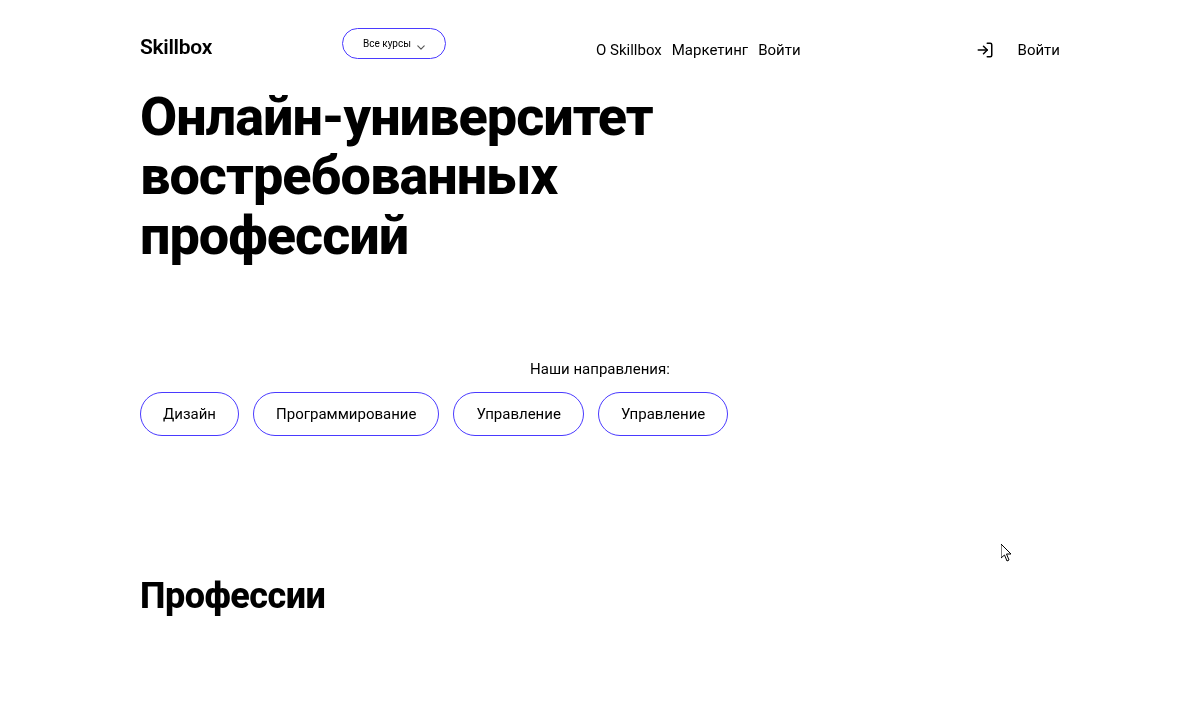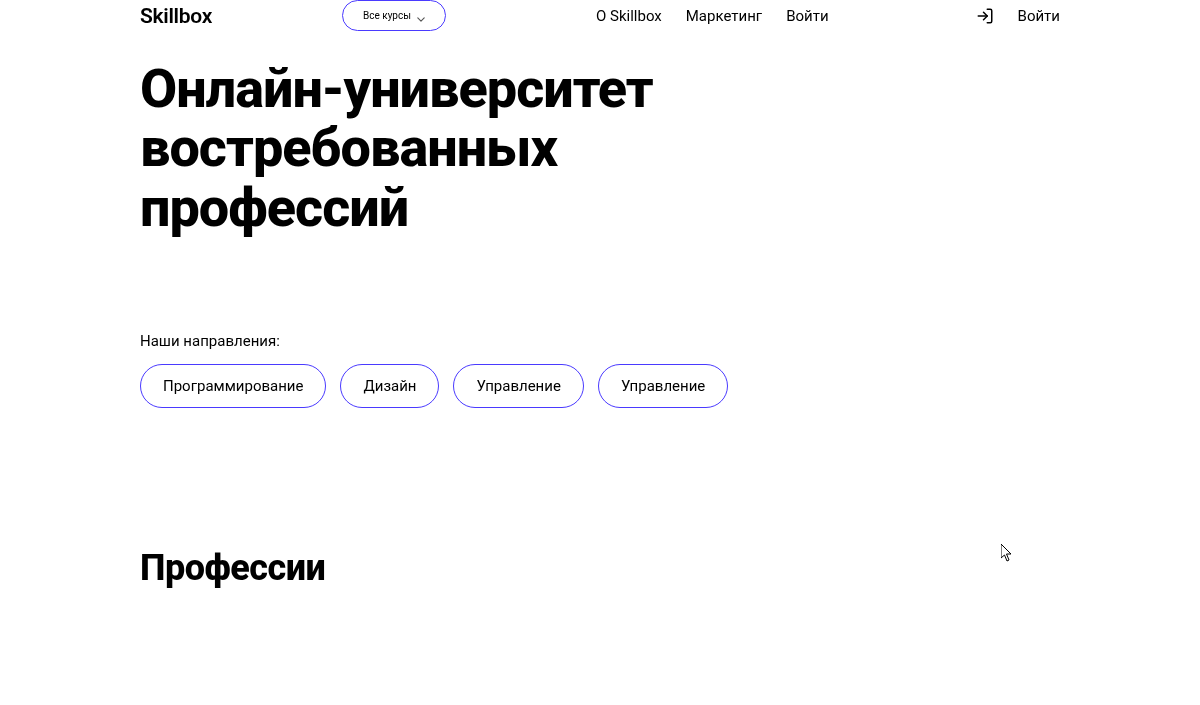"Skillbox" .header { align-items: center -> flex-end; padding-top: none -> 28px }
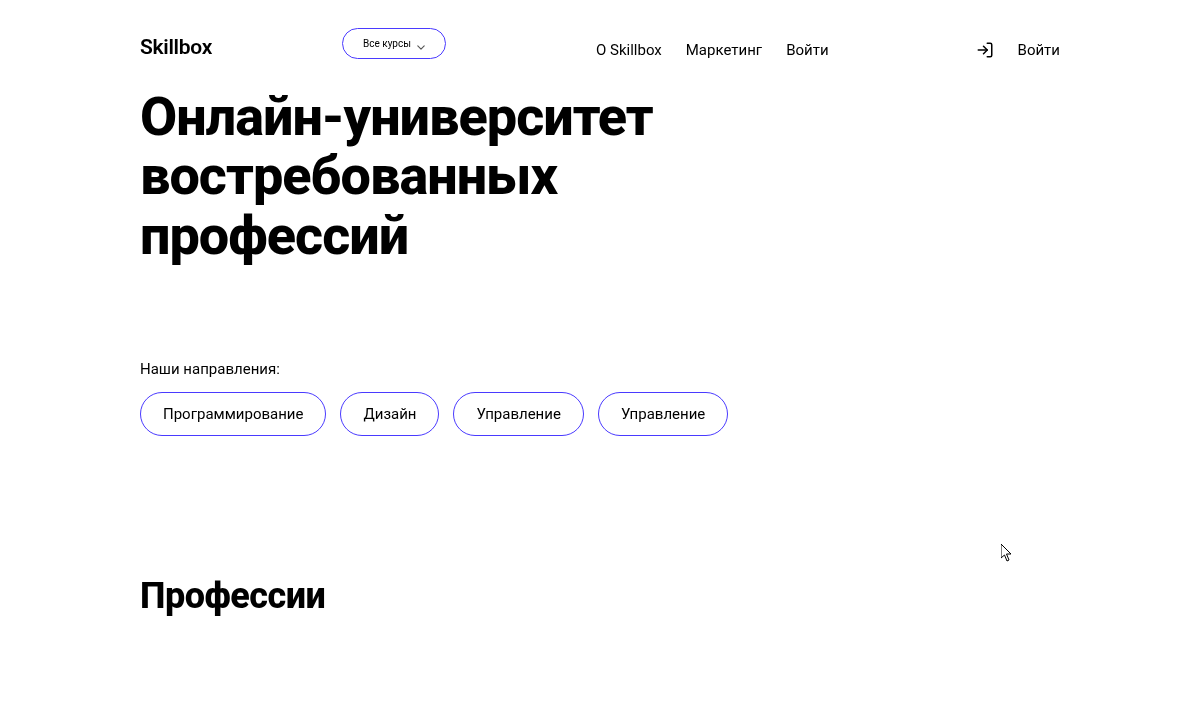"О Skillbox" .nav { gap: 24px -> 10px }
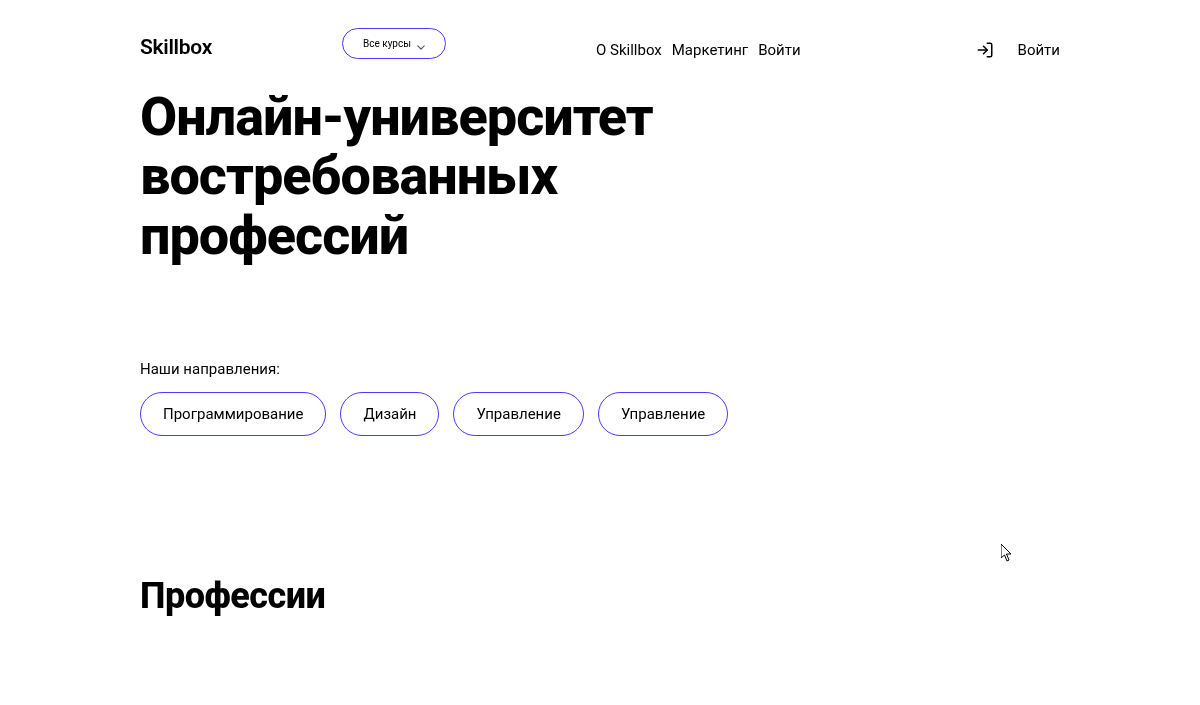"Наши направления:" .directions-label { text-align: none -> center }
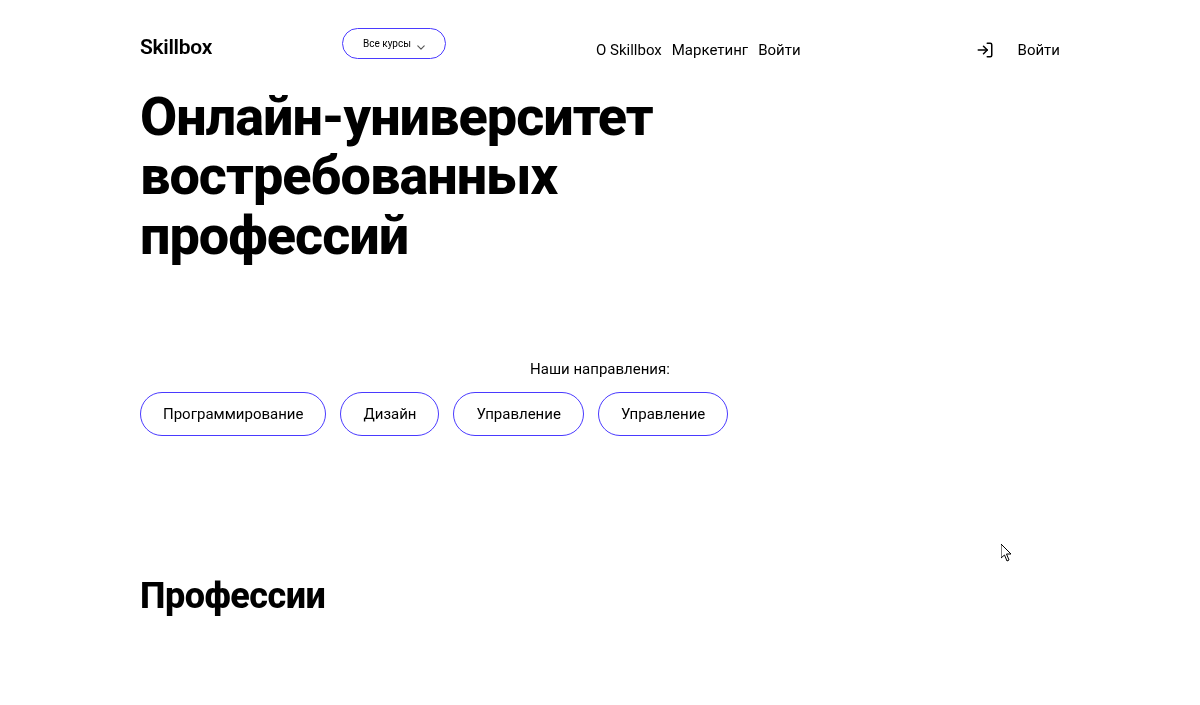"Программирование" button.pill { order: before "Дизайн" -> after "Дизайн" }
